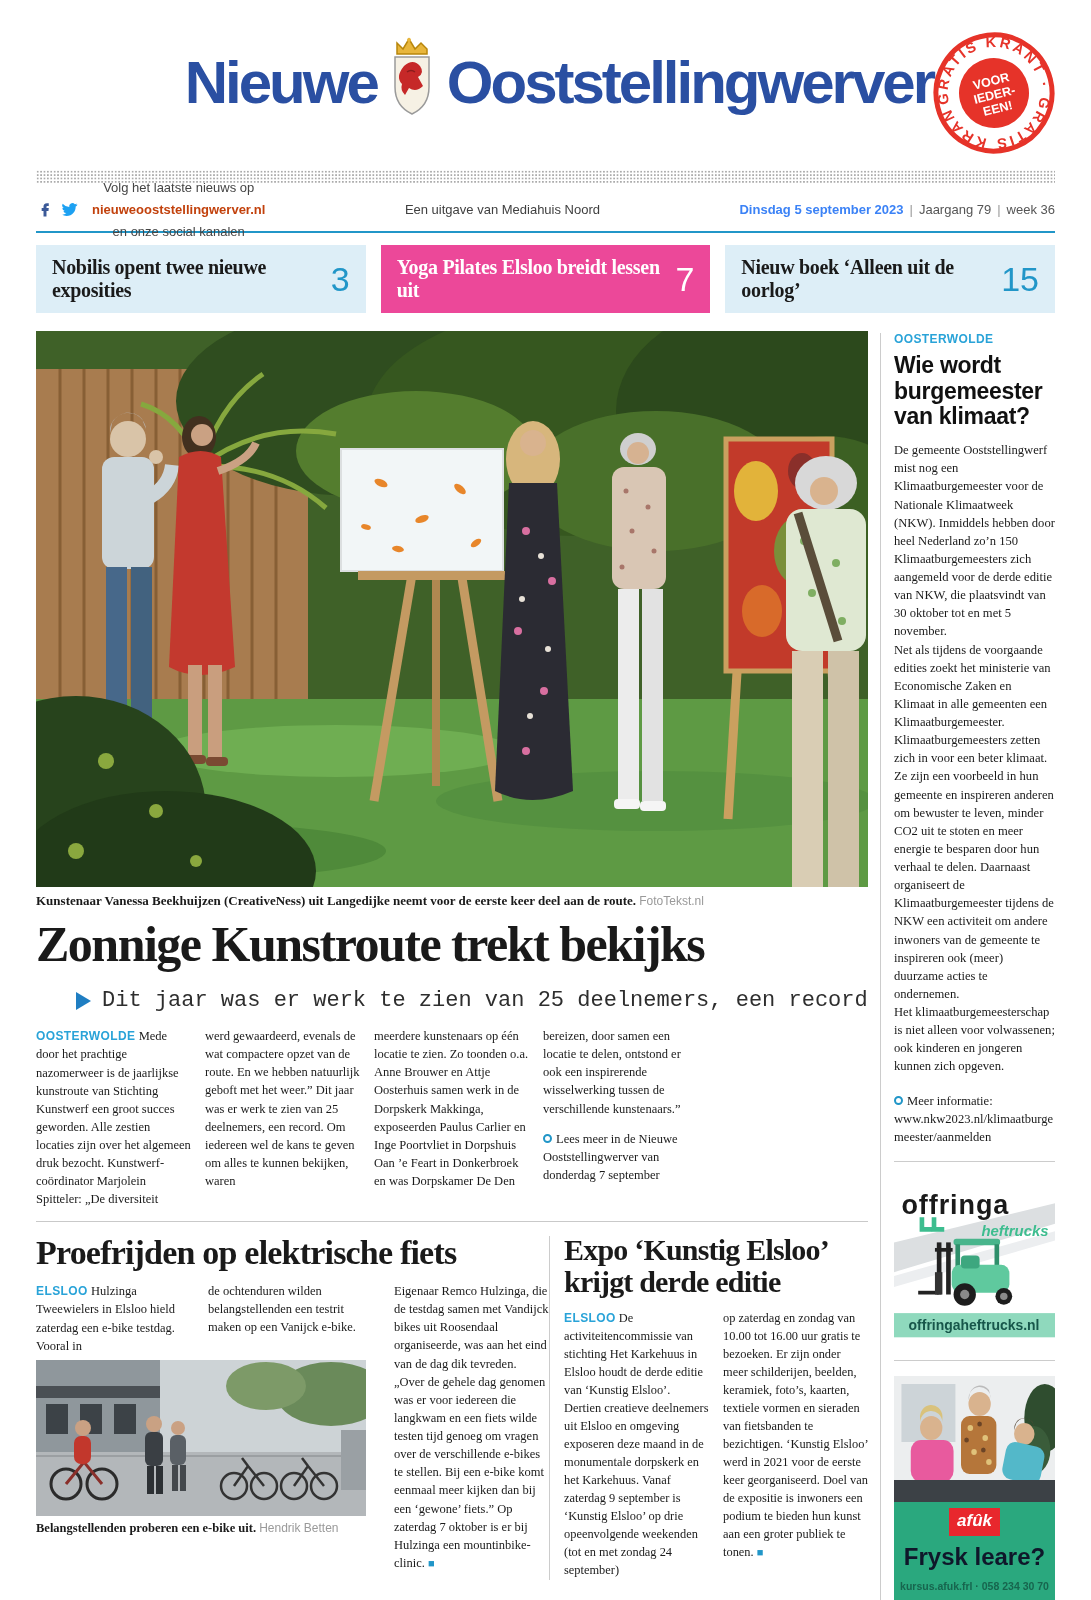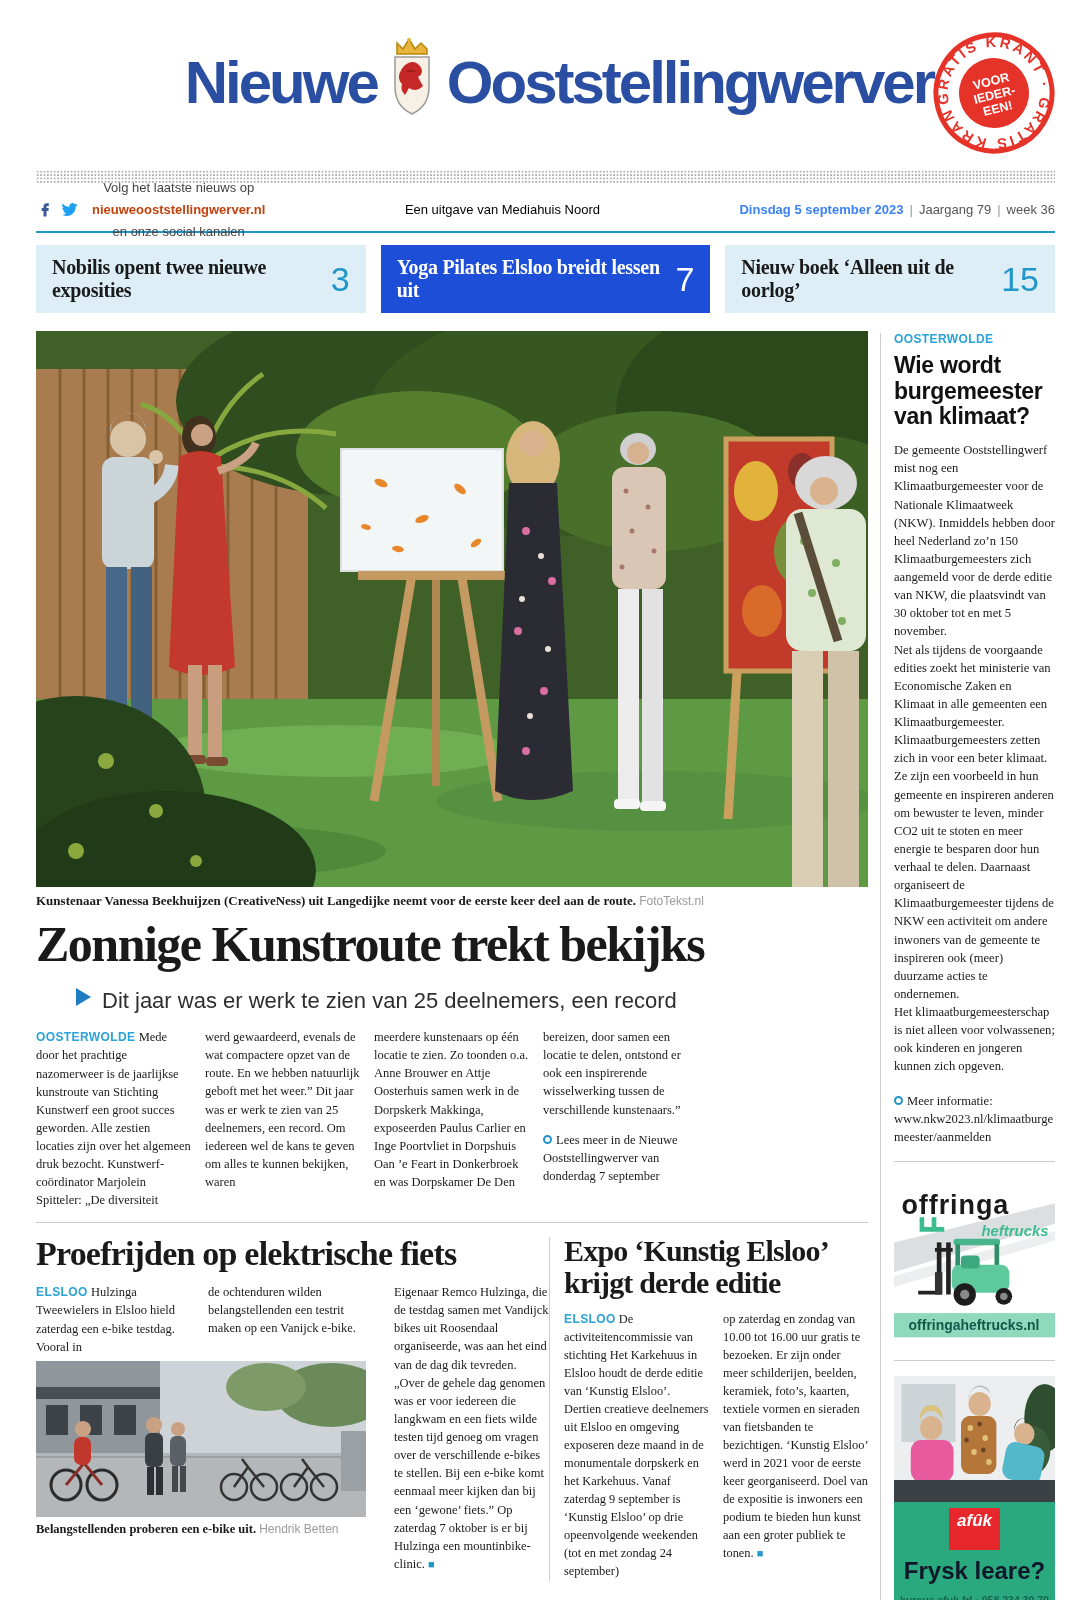"Een uitgave van Mediahuis Noord" .pub { color: #000000 -> #404040 }
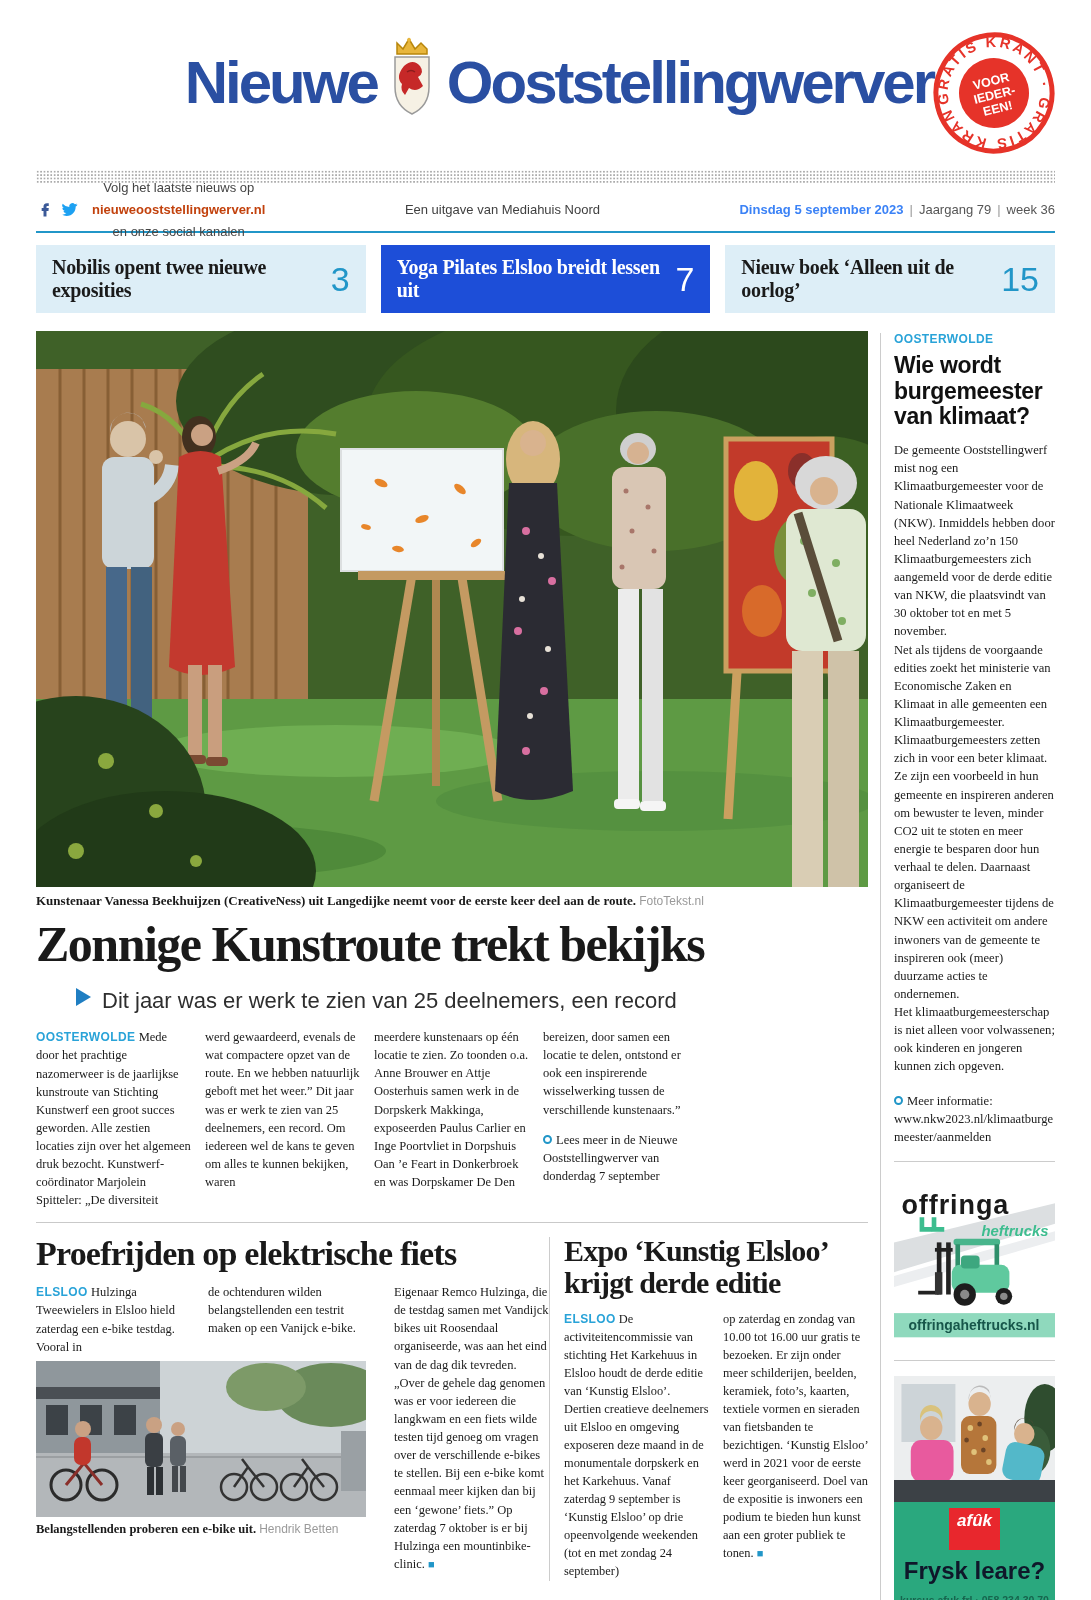"Yoga Pilates Elsloo breidt lessen" .teaser.solid { background: #1d4ed8 -> #ec4899 }
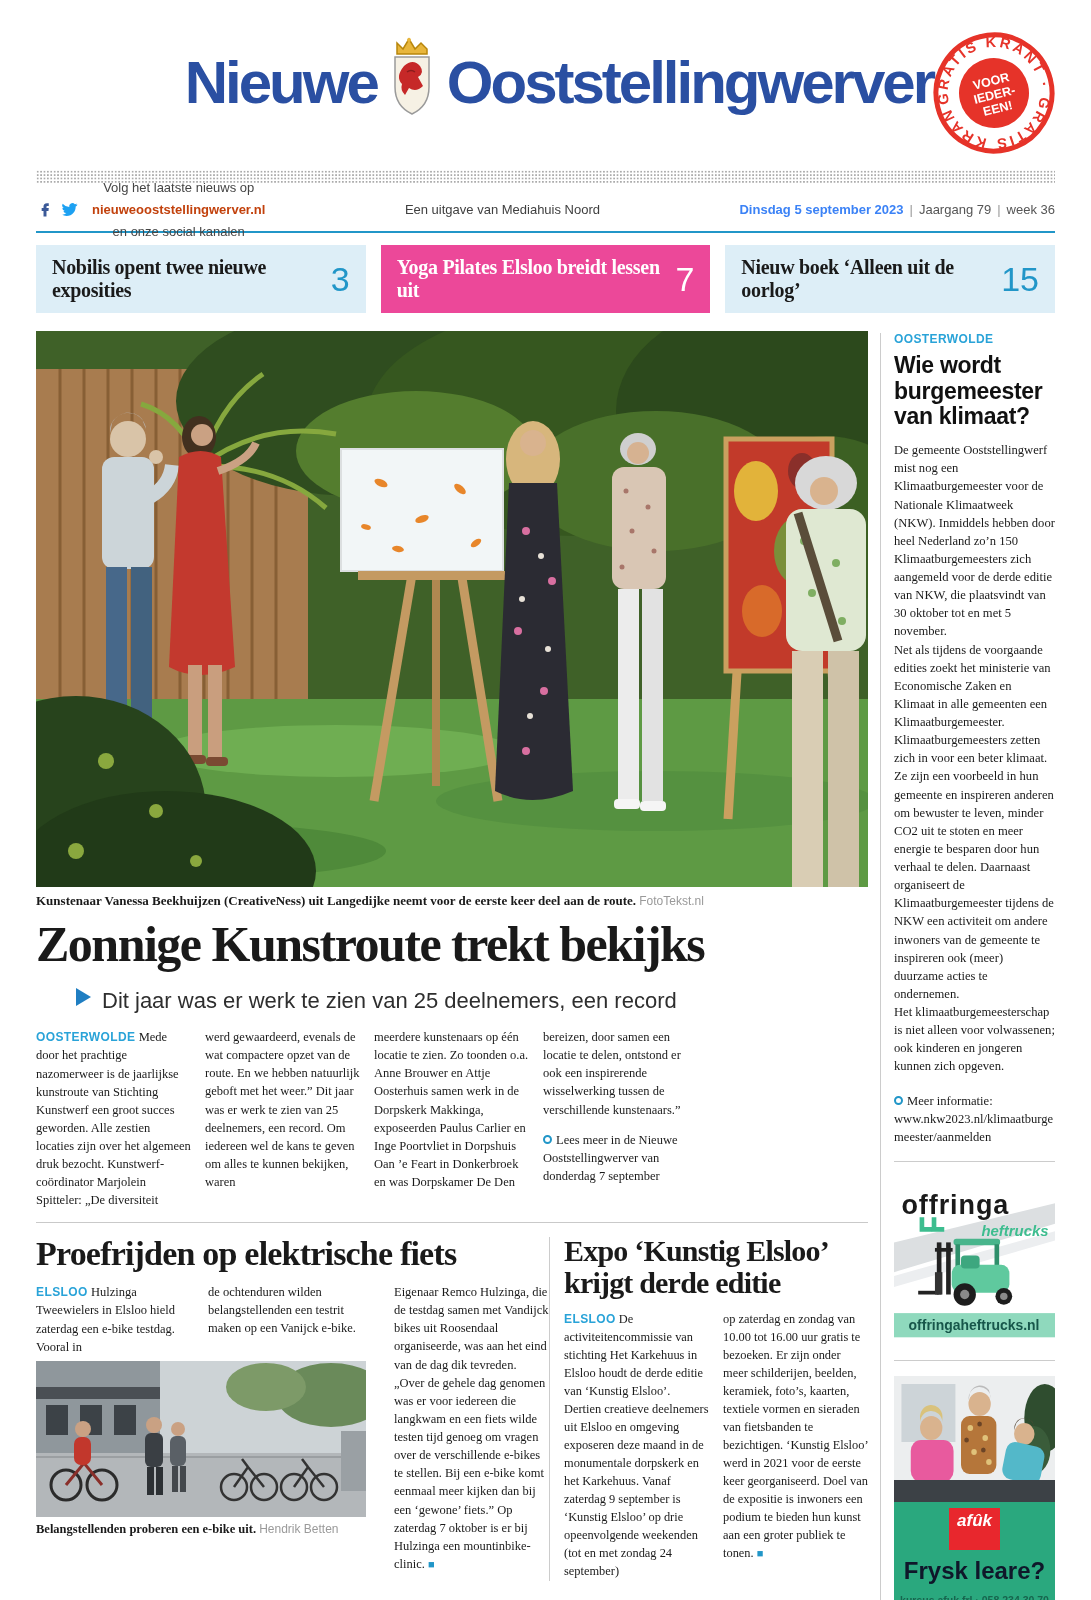"Dit jaar was er werk" .standfirst { align-items: none -> center; font-family: Liberation Sans, sans-serif -> Liberation Mono, monospace }
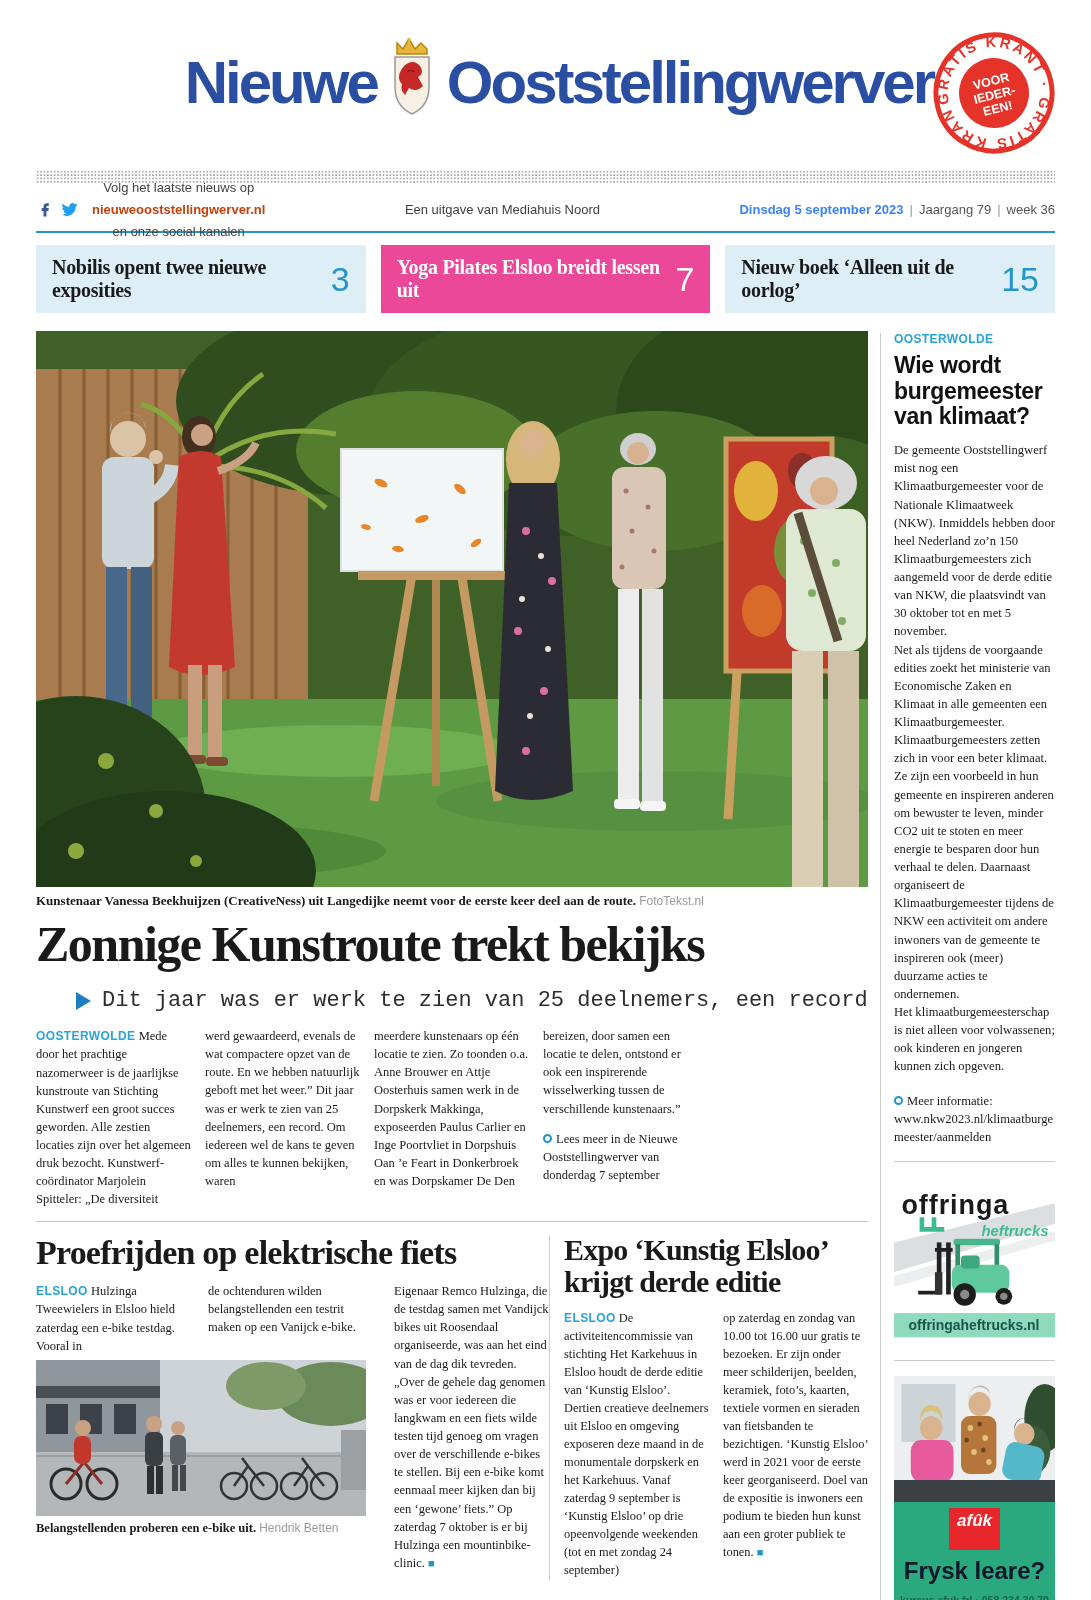"afûk" .afuk-badge { padding: 1px 8px 17px -> 1px 8px 3px }
